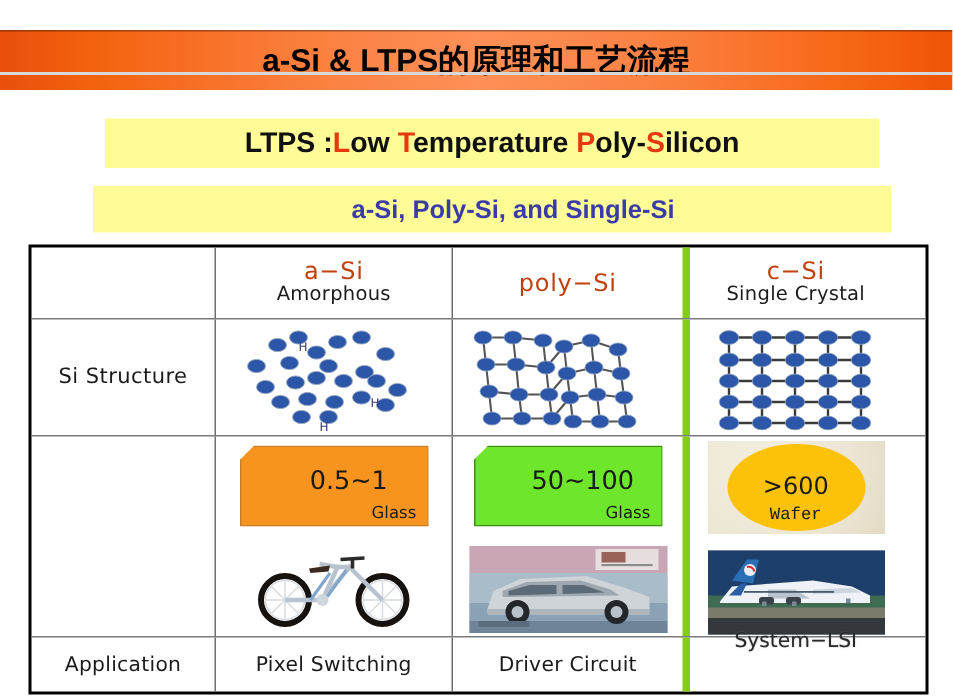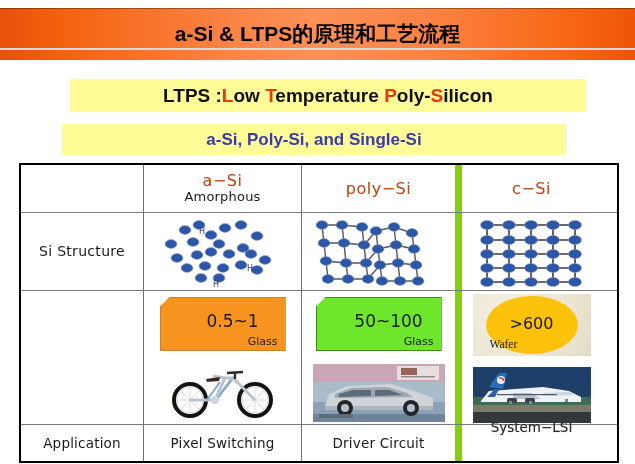"a-Si & LTPS的原理和工艺流程" #title-banner { height: 52px -> 40px; top: 8px -> 20px }
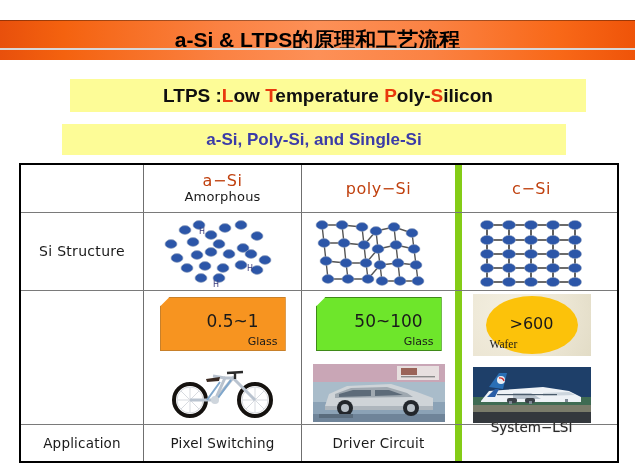"a-Si, Poly-Si, and Single-Si" #subtitle-types { padding-left: none -> 28px }
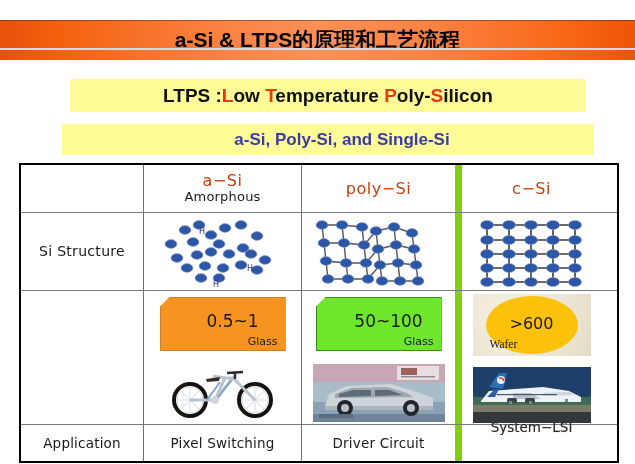"c−Si" .c3 { border-left: 7px solid #84cc16 -> 5px solid #84cc16 }
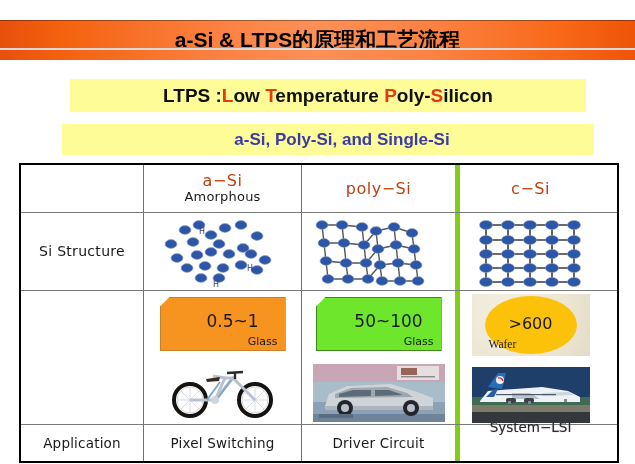"Single Crystal" span.hdr-sub { html: none -> <span>Single Crystal</span> }
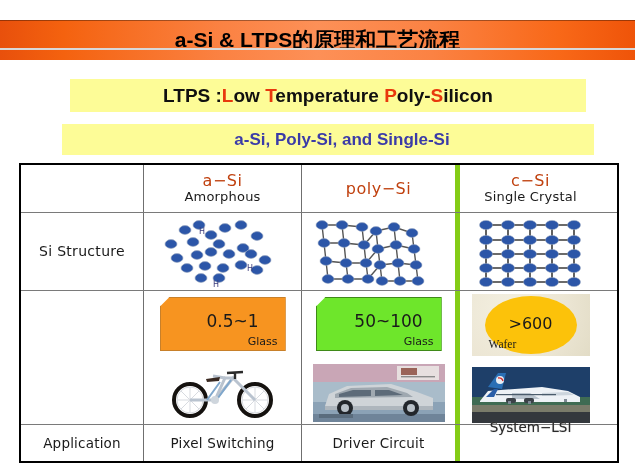"Wafer" .wafer-sub { font-family: Liberation Serif, serif -> Liberation Mono, monospace; padding-left: 17px -> none; text-align: none -> center }
